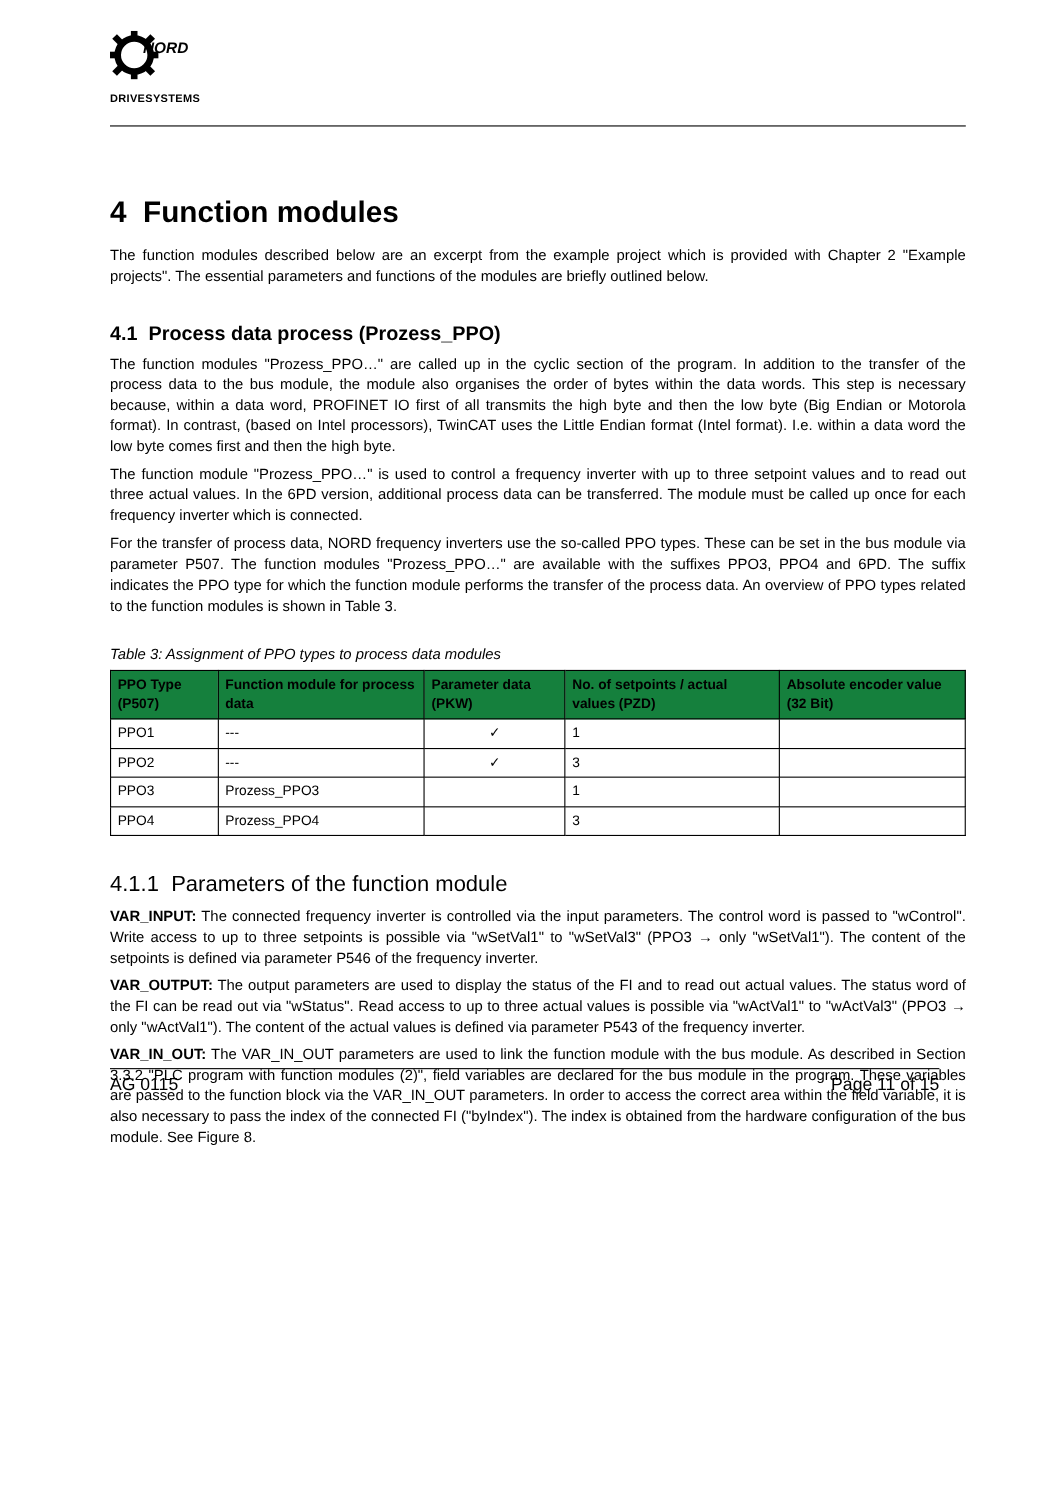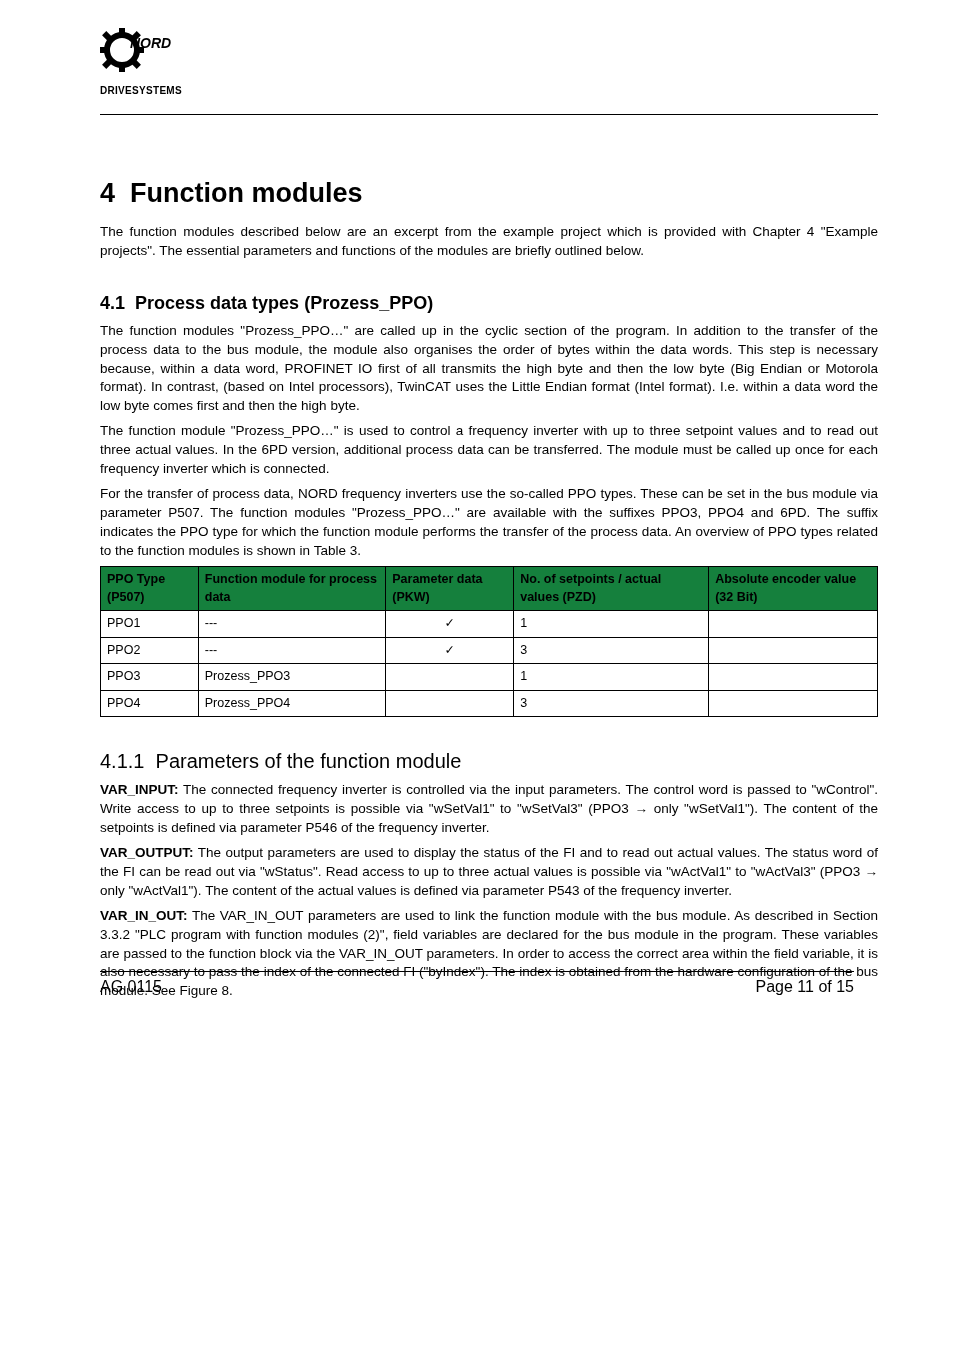"The function modules described below" p.justify { text: 4 -> 2 }
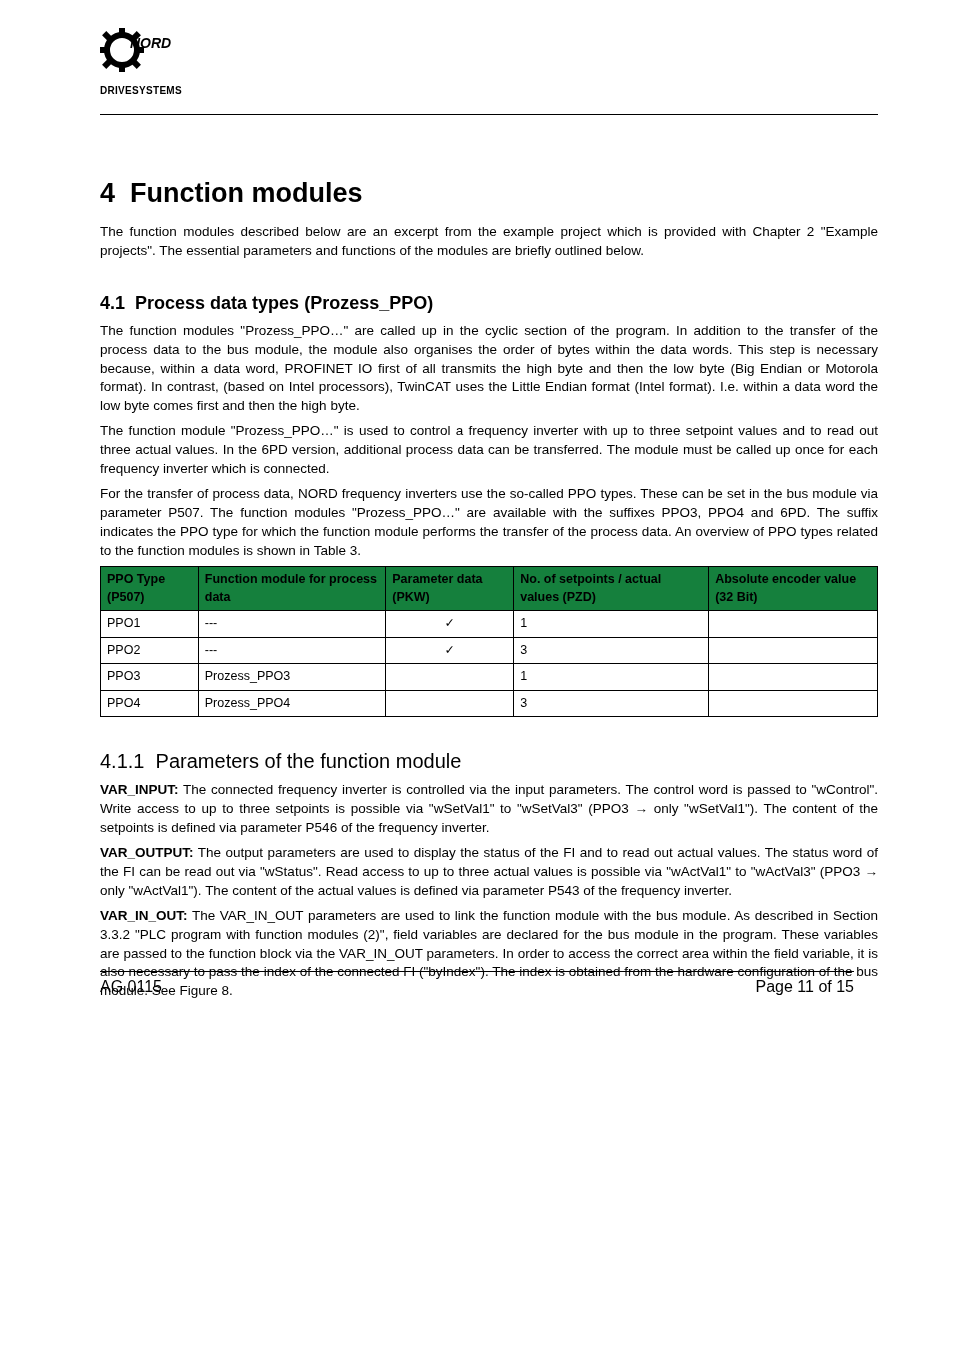"Process data types (Prozess_PPO)" span { text: types -> process }
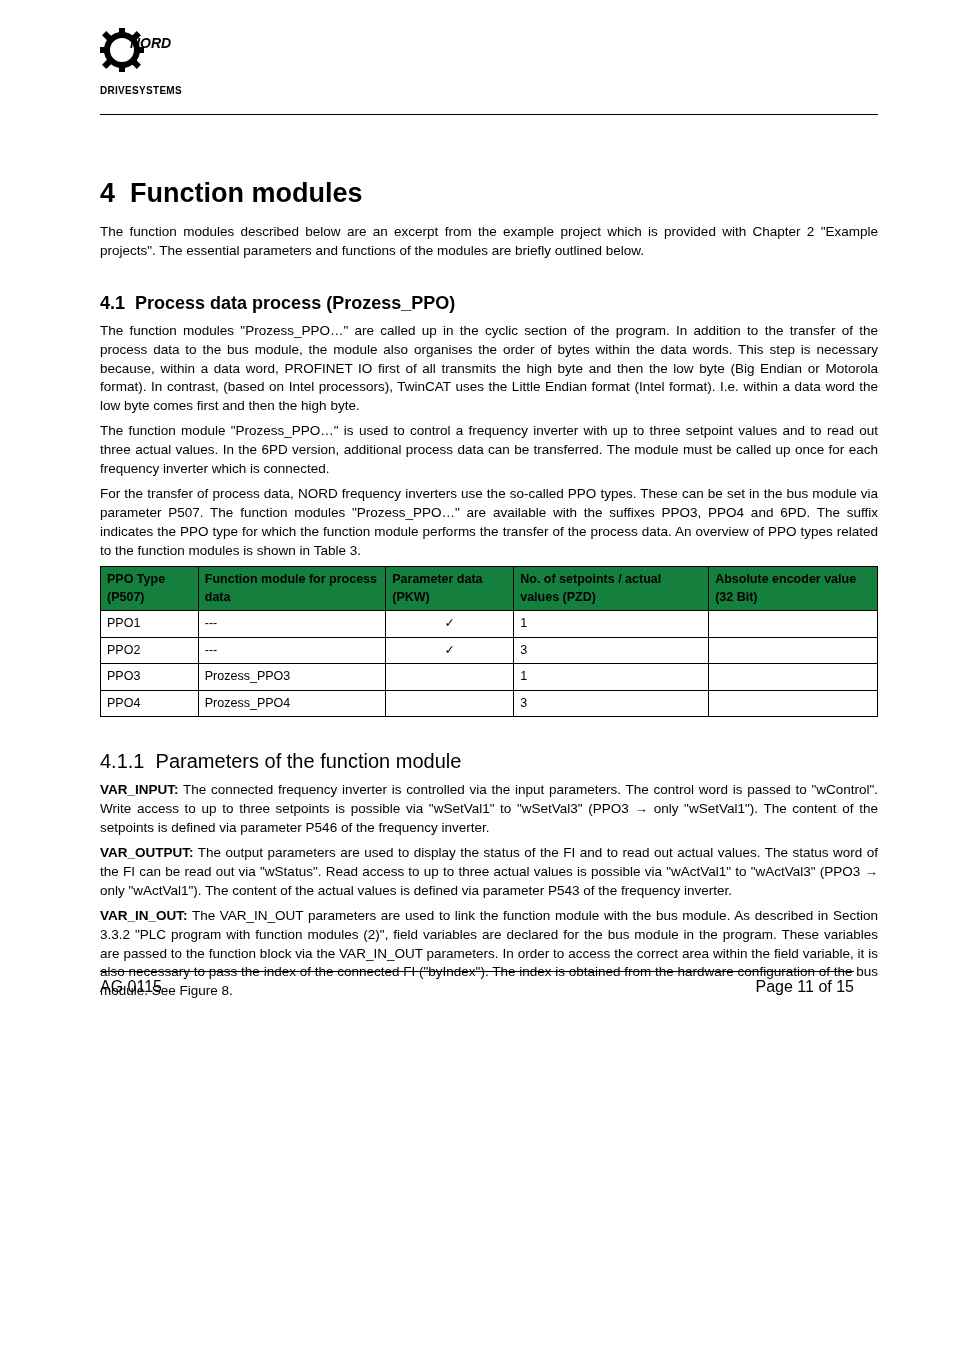"Table 3: Assignment of PPO" div.table-caption { html: none -> <div>Table 3: Assignment of PPO types to process data modules</div> }
